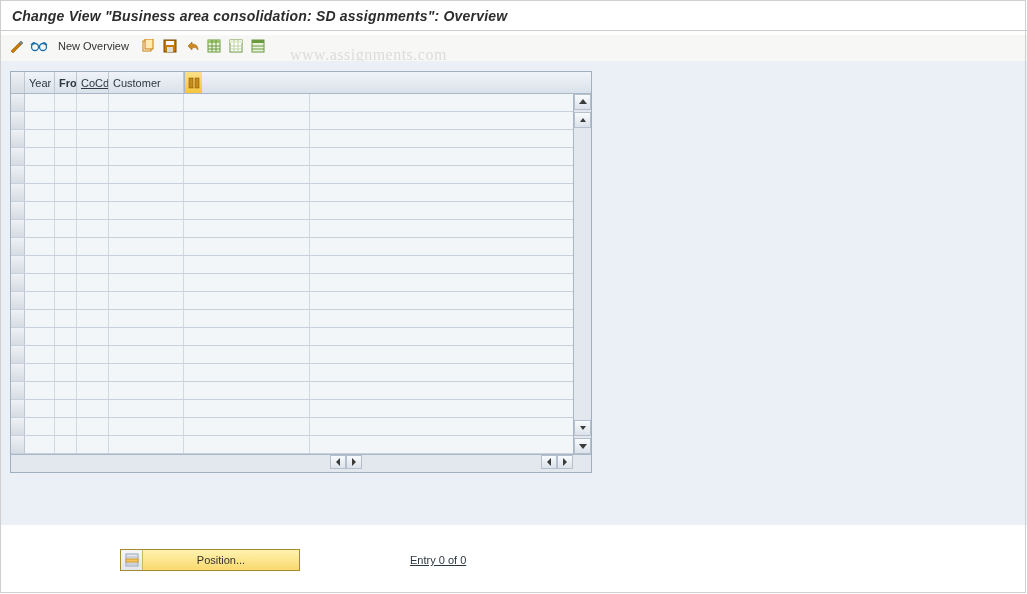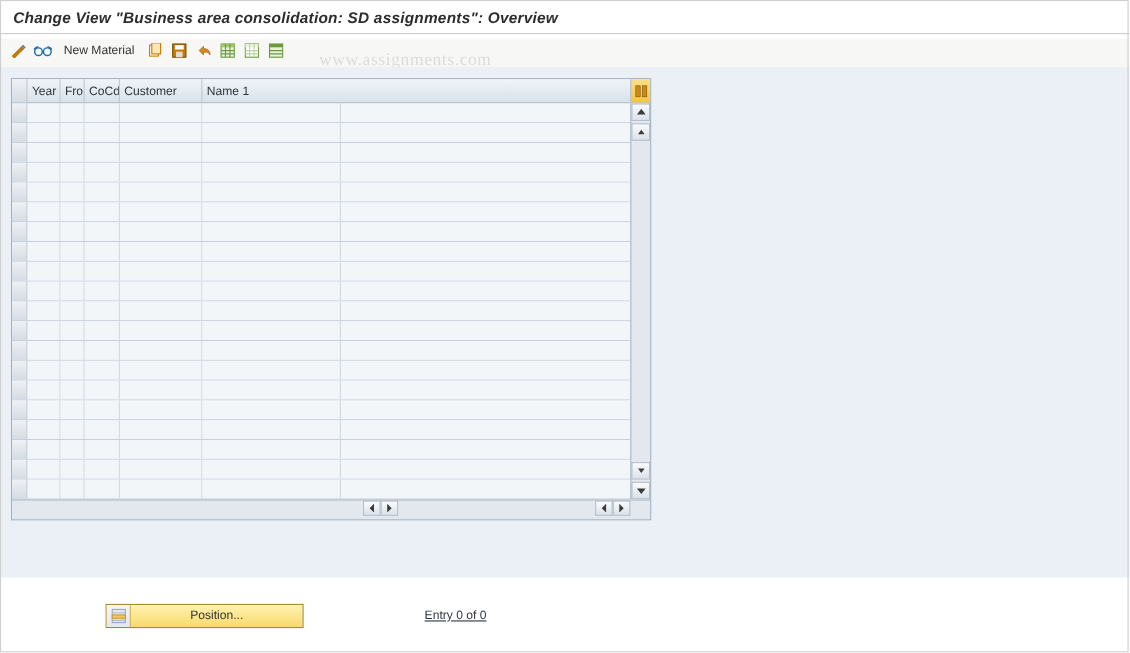"New Material" span.new-entries { text: Material -> Overview }
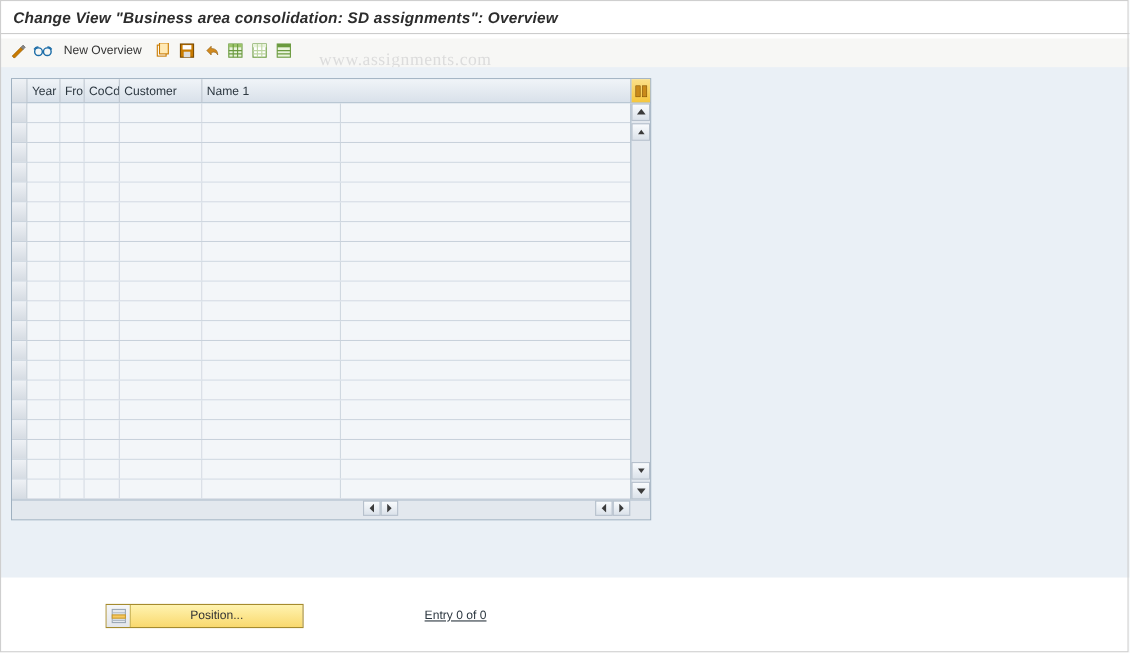"Fro" .col-fro { font-weight: none -> bold }
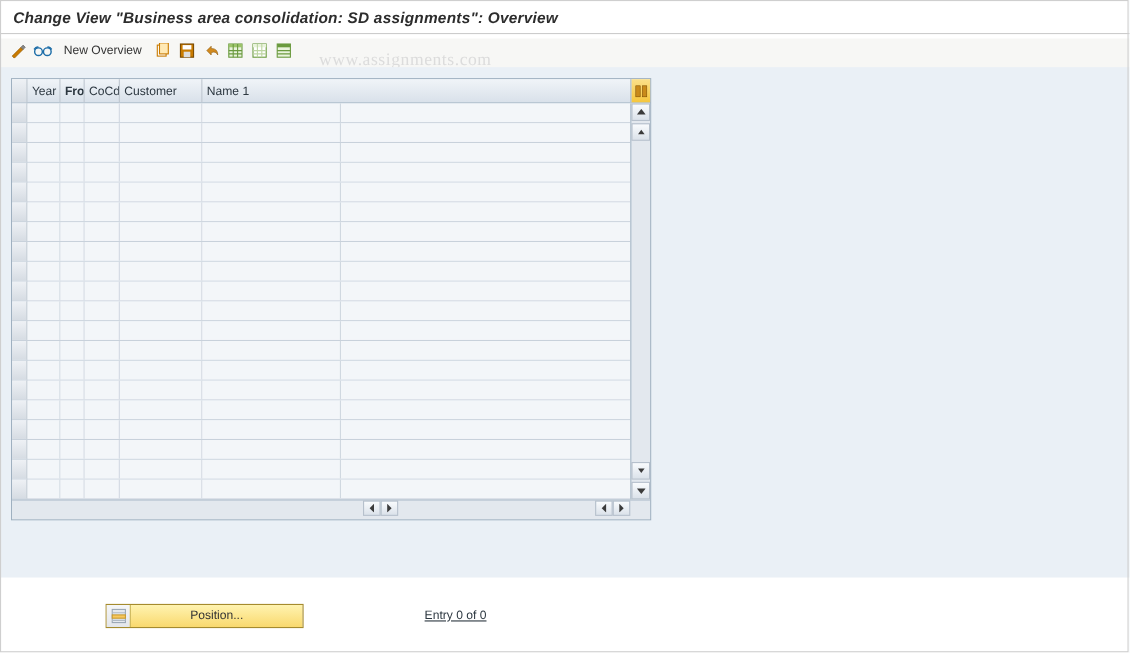"CoCd" .col-cocd { text-decoration: none -> underline }
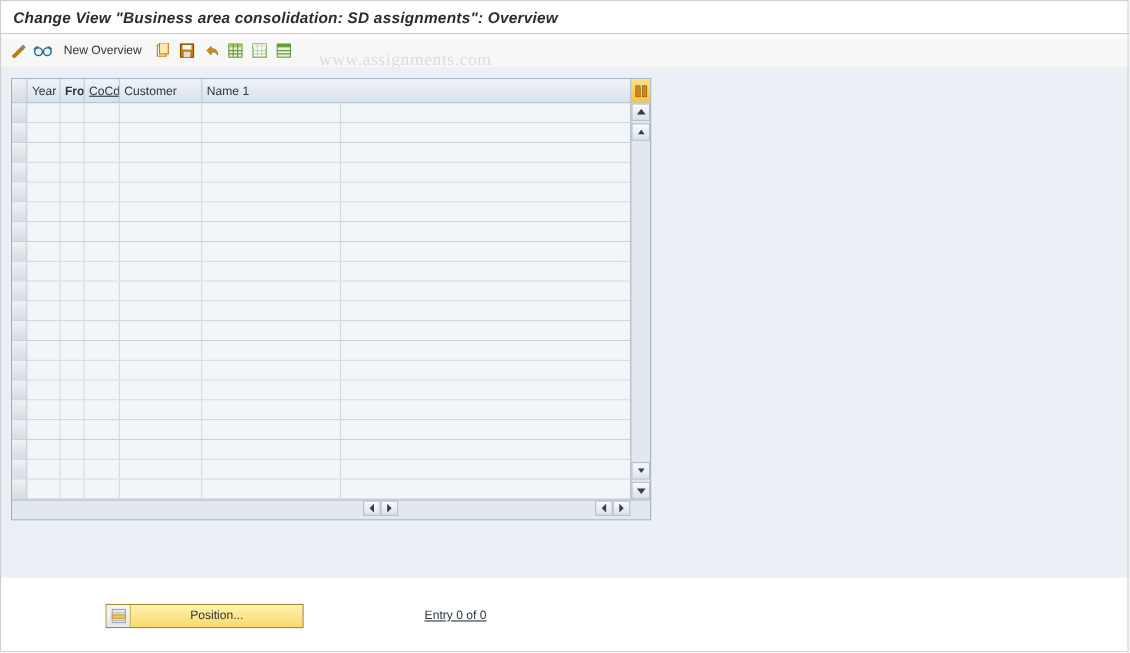"Name 1" div.col-head { html: <div>Name 1</div> -> none }
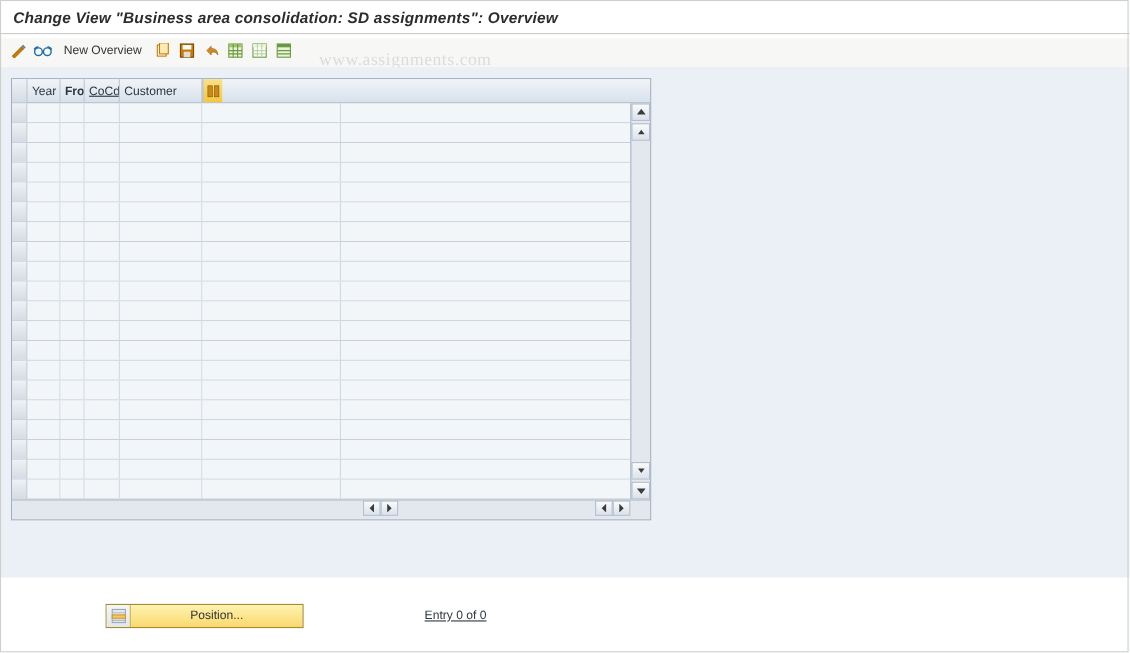"Position..." .footer { padding: 24px 0 0 96px -> 24px 0 0 120px }
